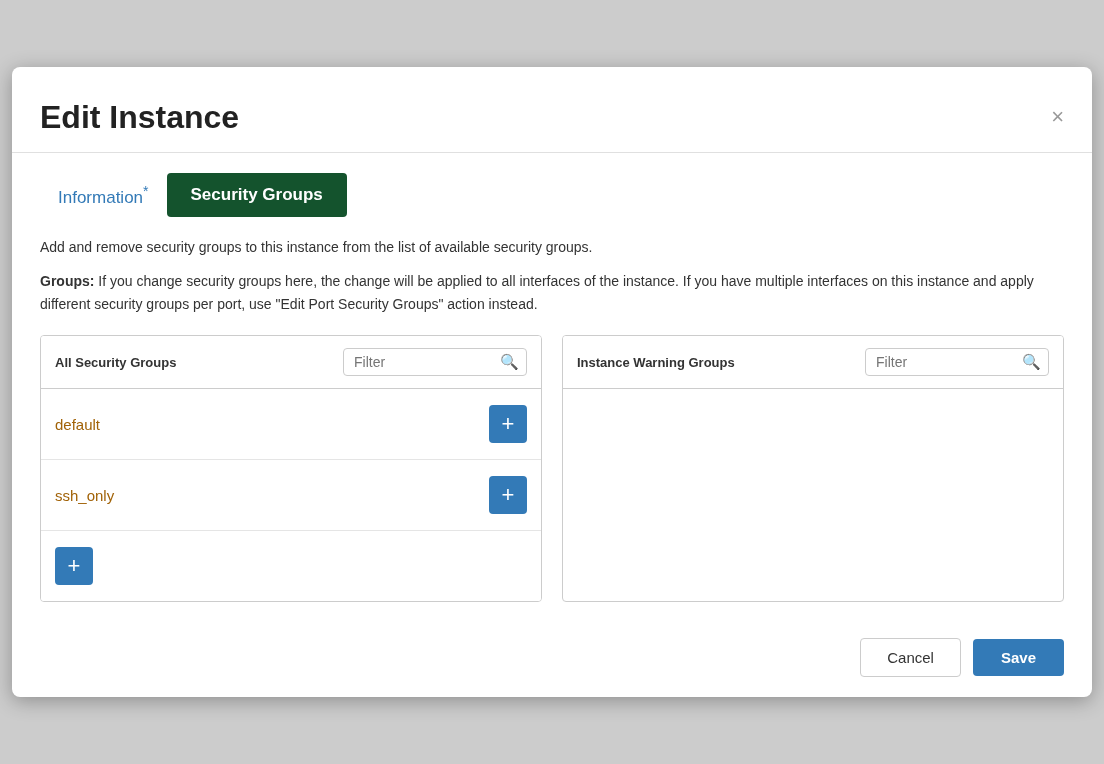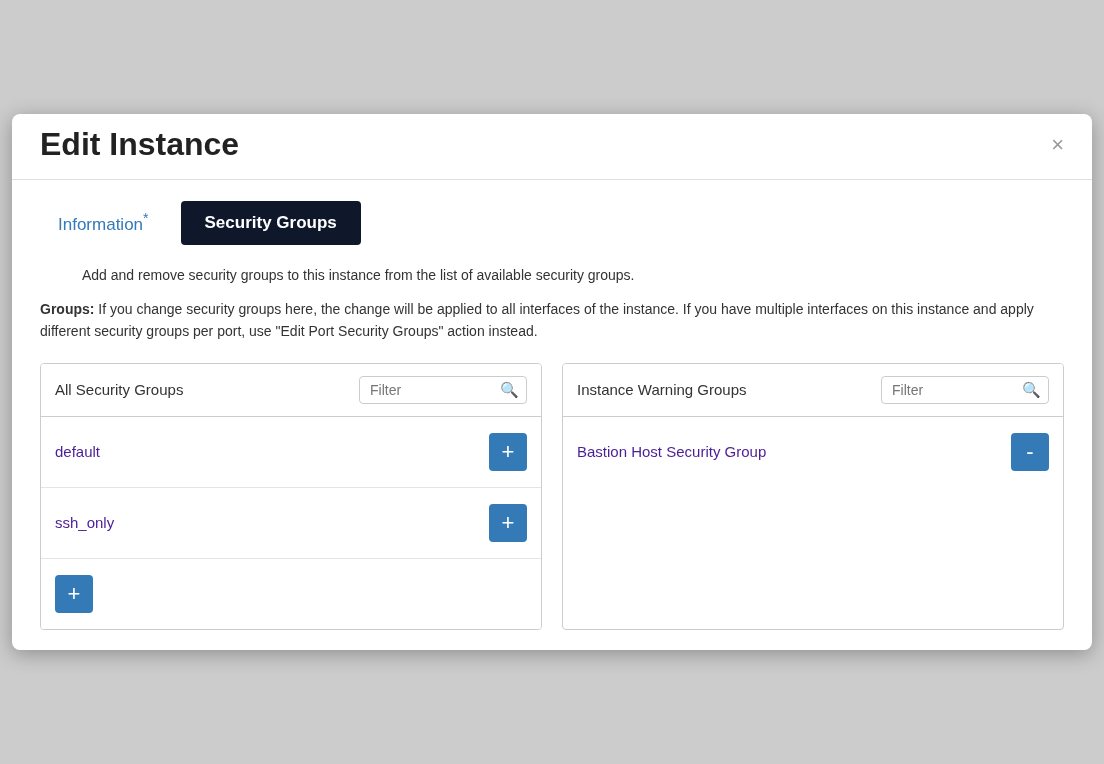"Edit Instance" .modal-header { padding: 12px 28px 16px 28px -> 32px 28px 16px 28px }
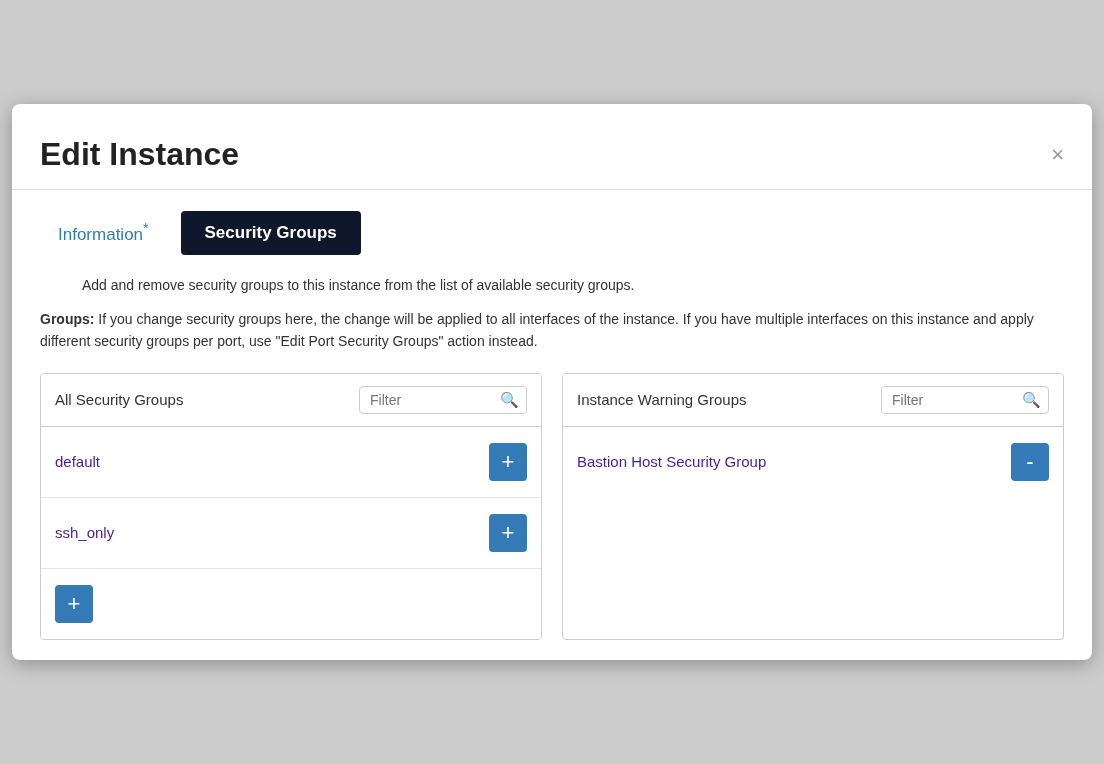"Information*" .tabs { gap: 14px -> 0 }
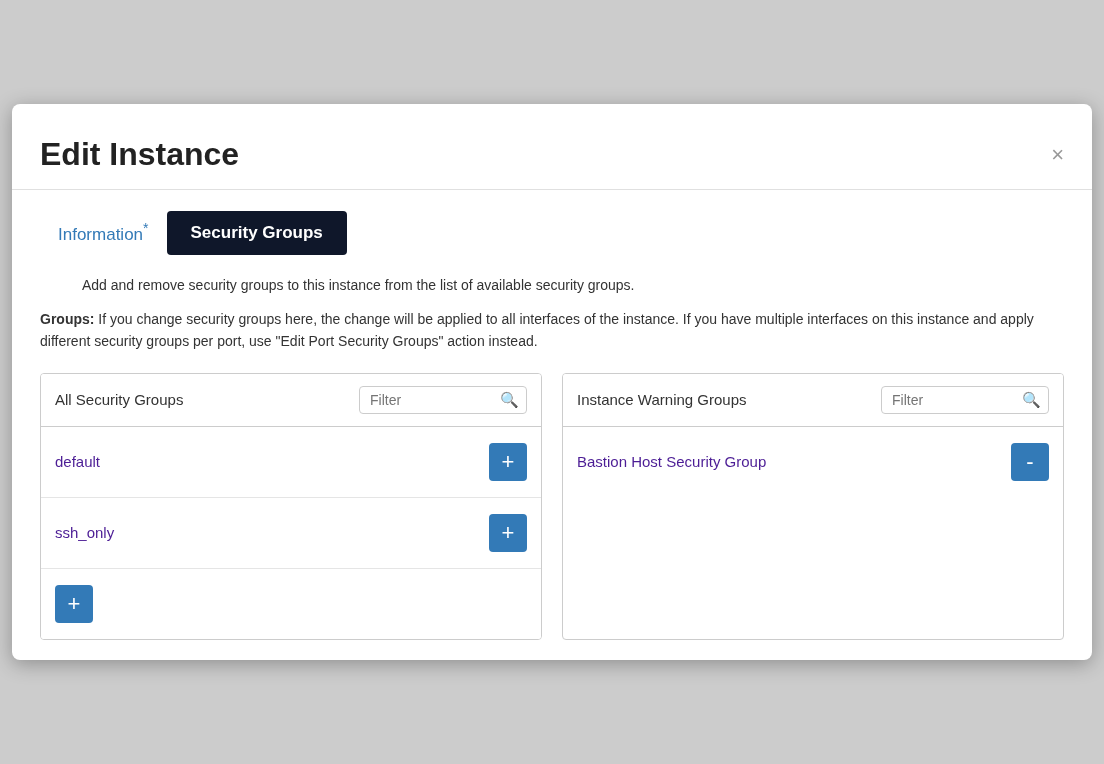"Security Groups" .tab-security { background: #0f172a -> #14532d }
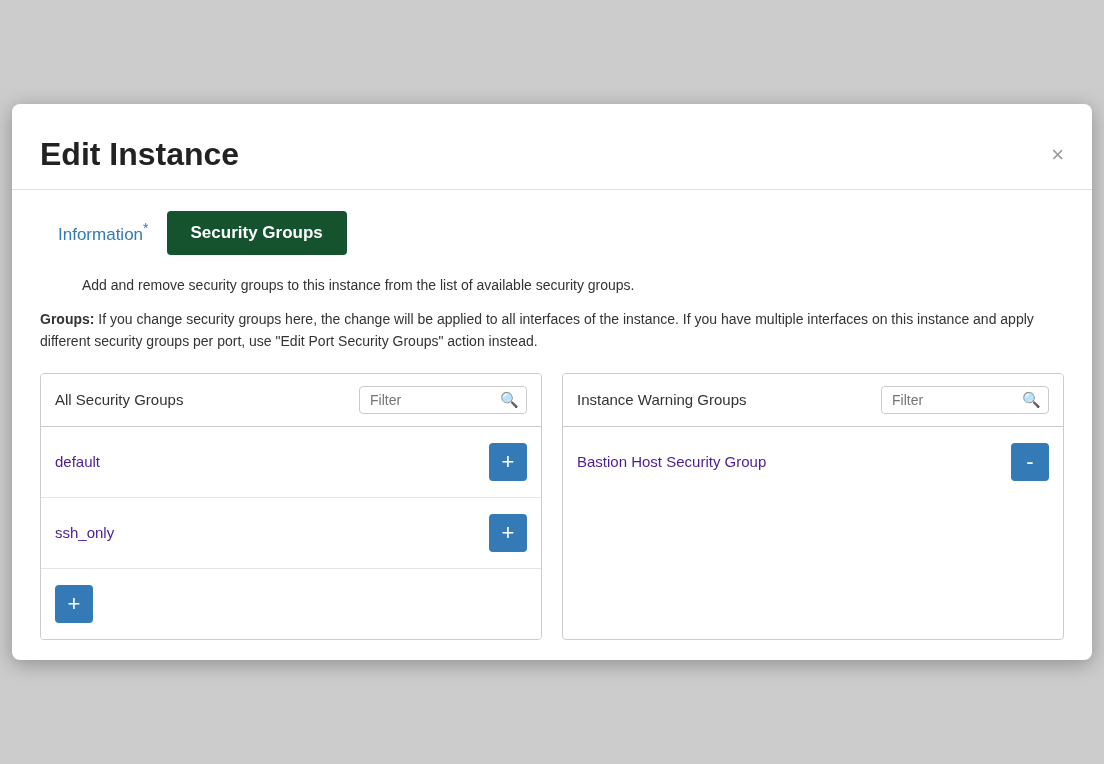"Add and remove security groups" .description { margin-left: 42px -> none }
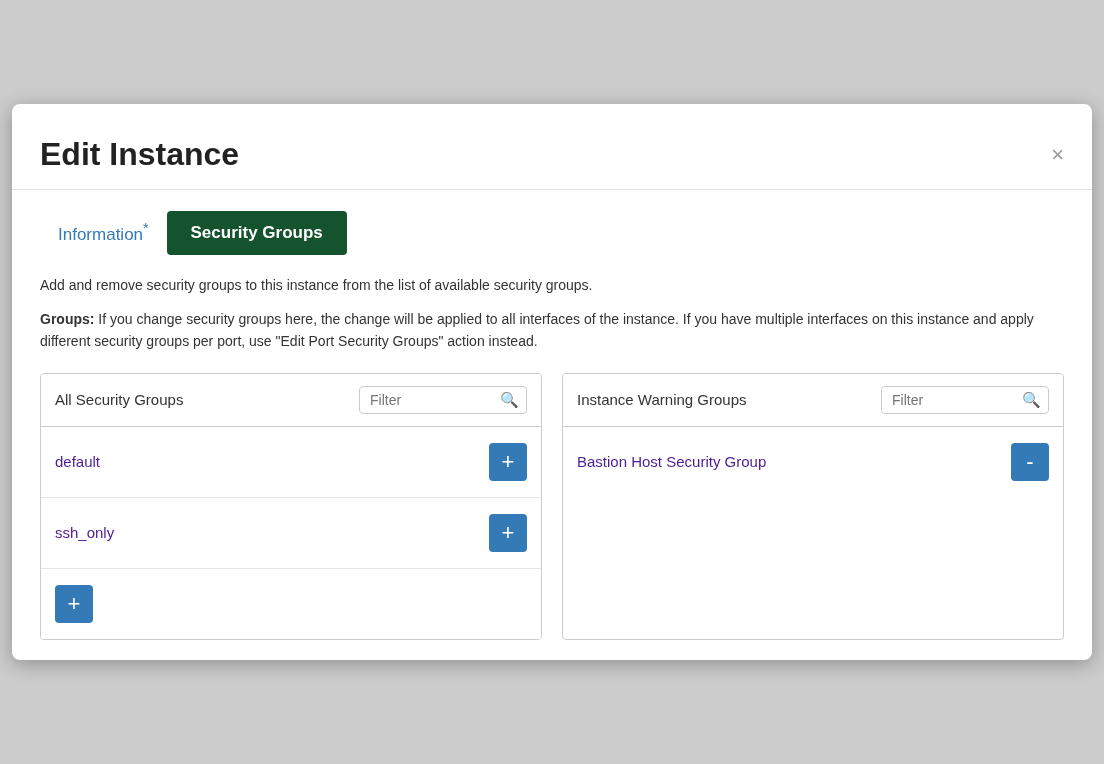"All Security Groups" .panel-title { font-size: 15px -> 13px; font-weight: 400 -> 700 }
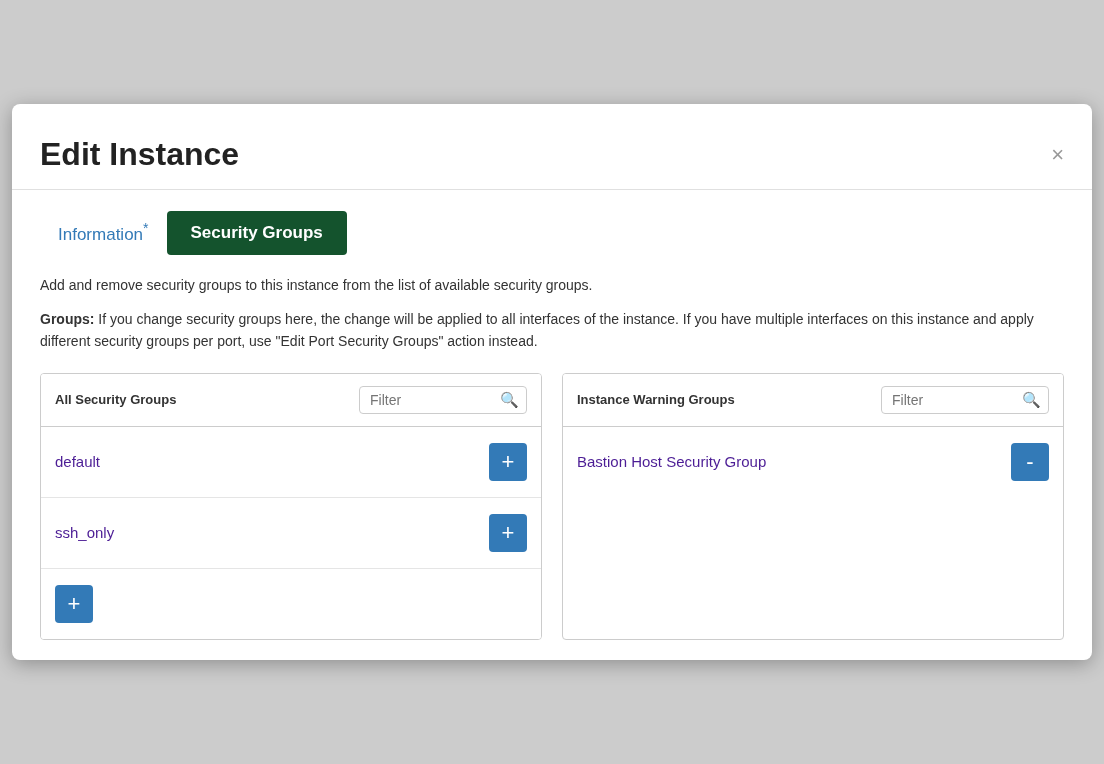"Filter" .filter-input { width: 168px -> 184px }
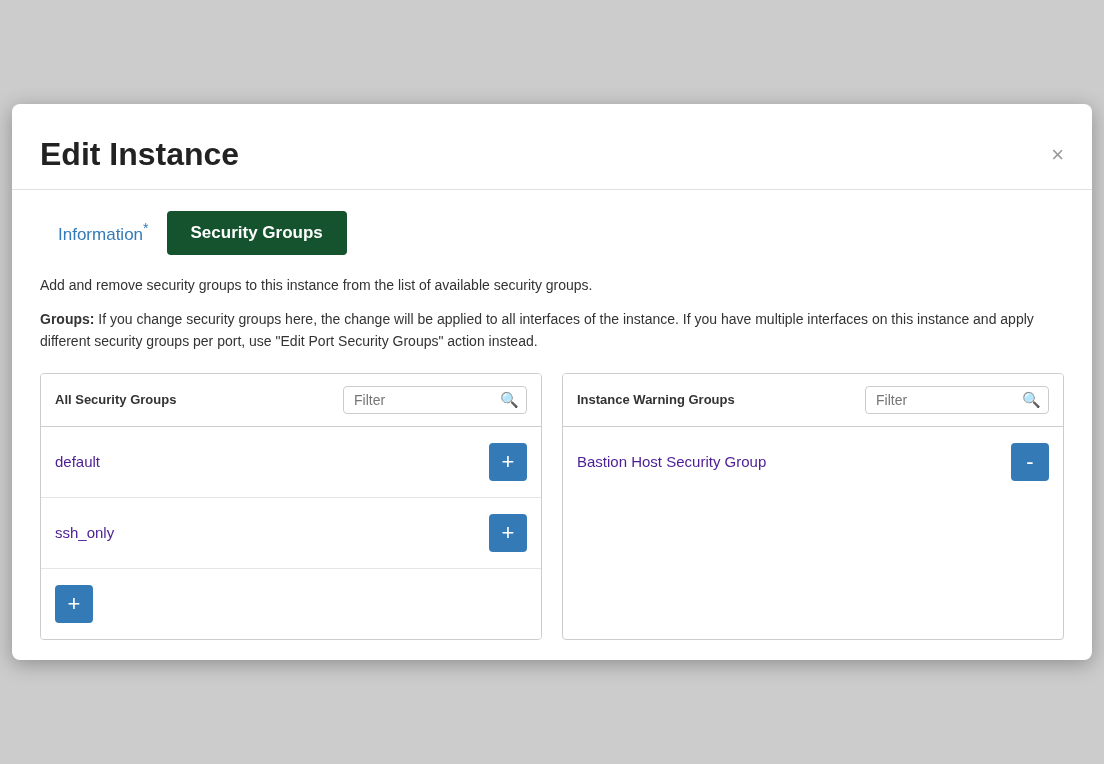"default" .row-label { color: #4c1d95 -> #a16207 }
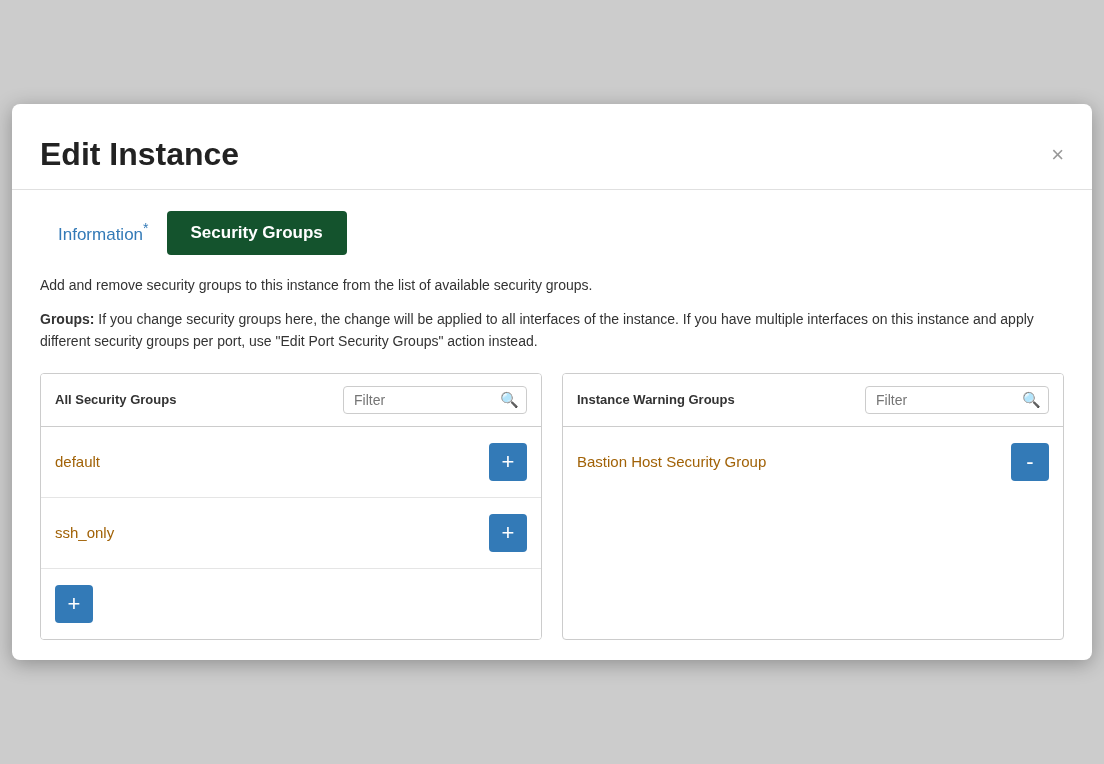"Bastion Host Security Group" div.panel-row { html: <div> <span>Bastion Host Security Group</span> <button>-</button> </div> -> none }
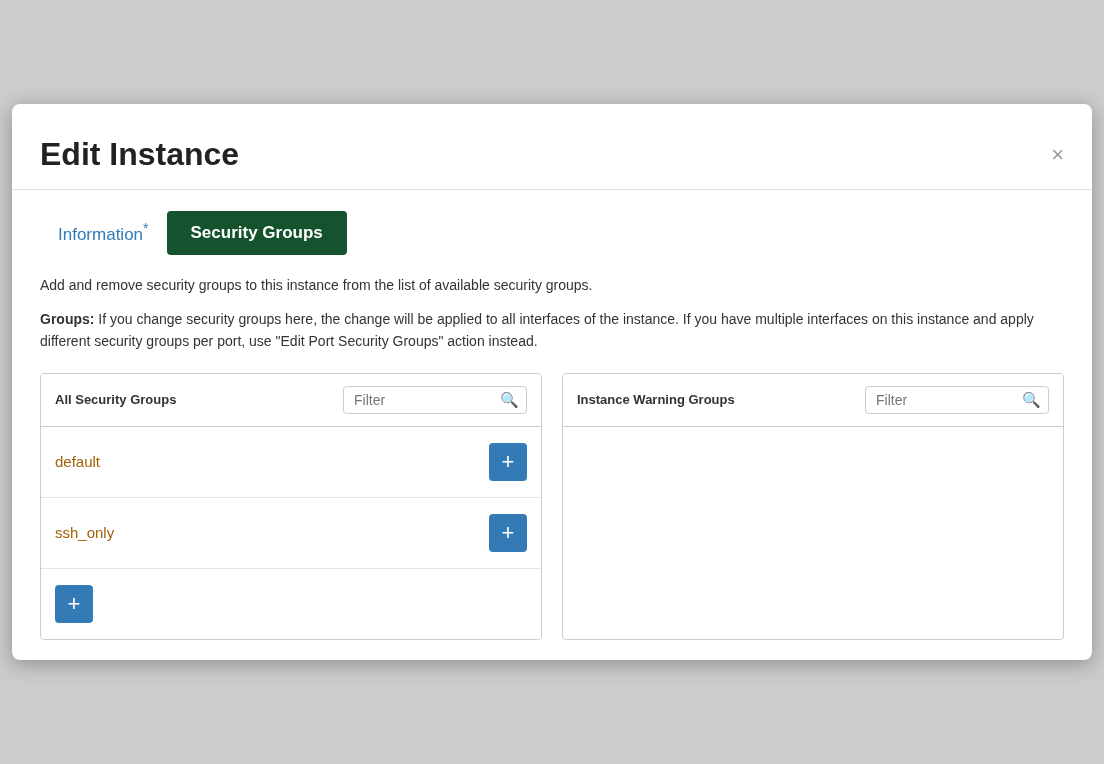"Cancel" div.modal-footer { html: none -> <div> <button>Cancel</button> <button>Save</button> </div> }
